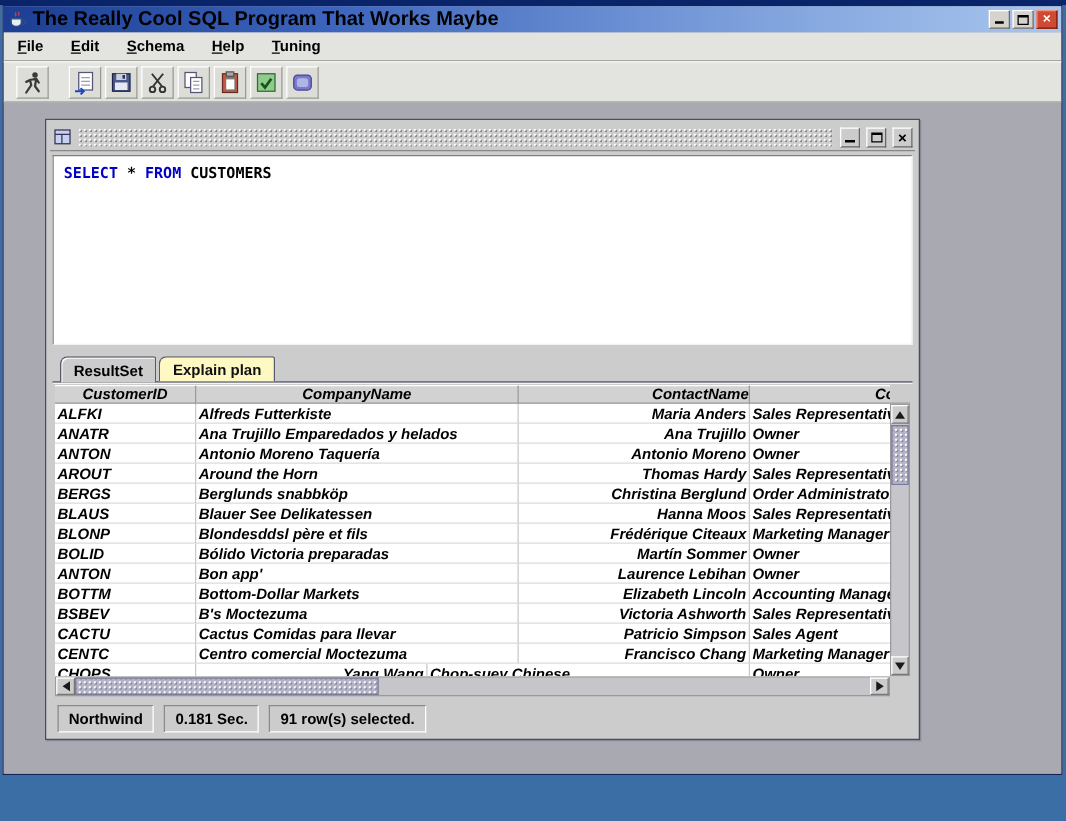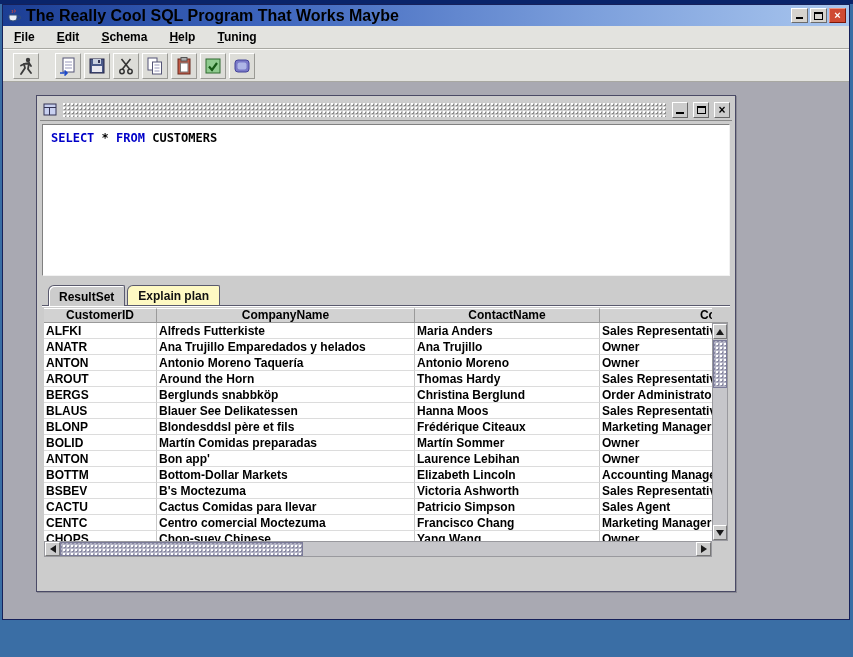"CustomerID" .clip { font-style: none -> italic }
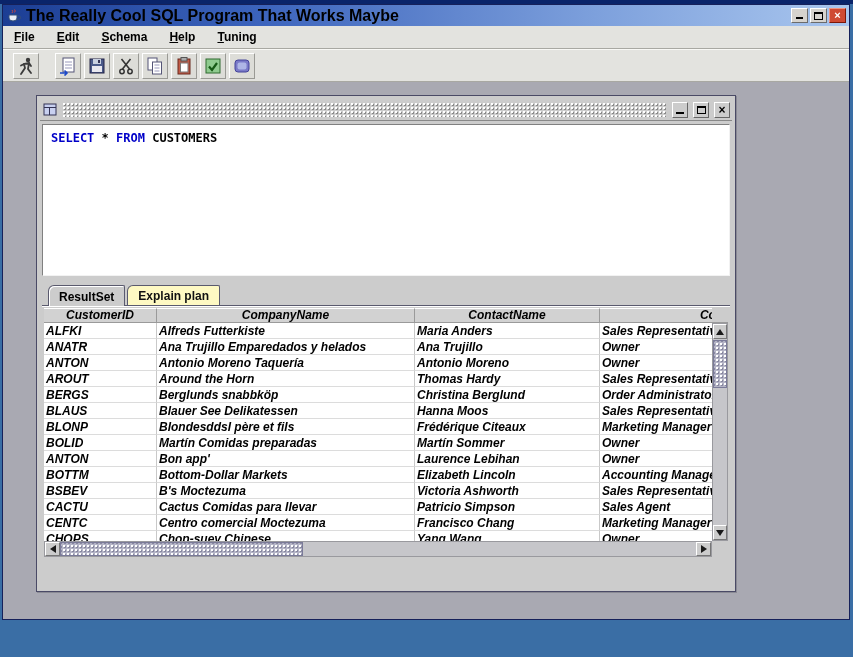"ContactName" .c2 { text-align: none -> right }
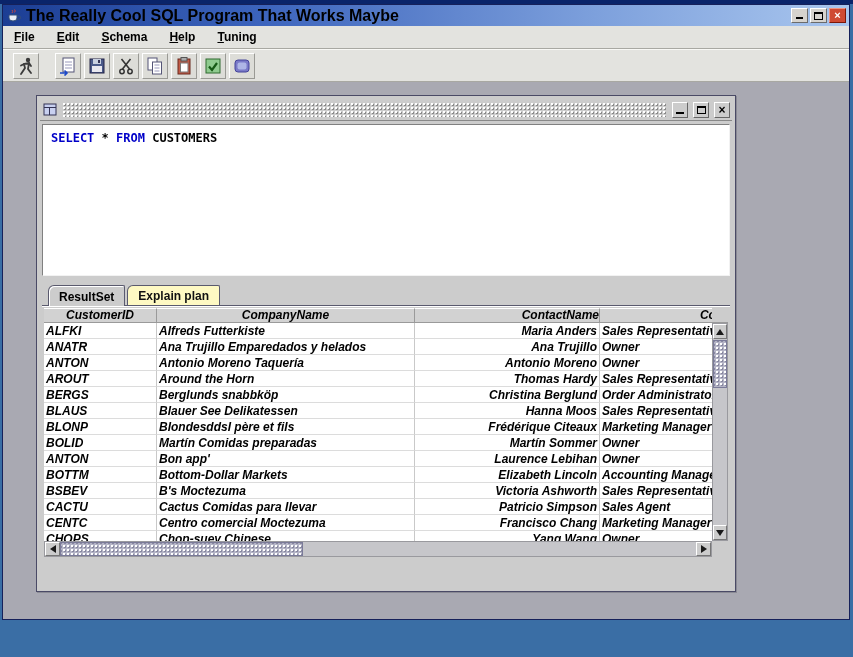"Martín Comidas preparadas" span.tcell { text: Martín Comidas -> Bólido Victoria }
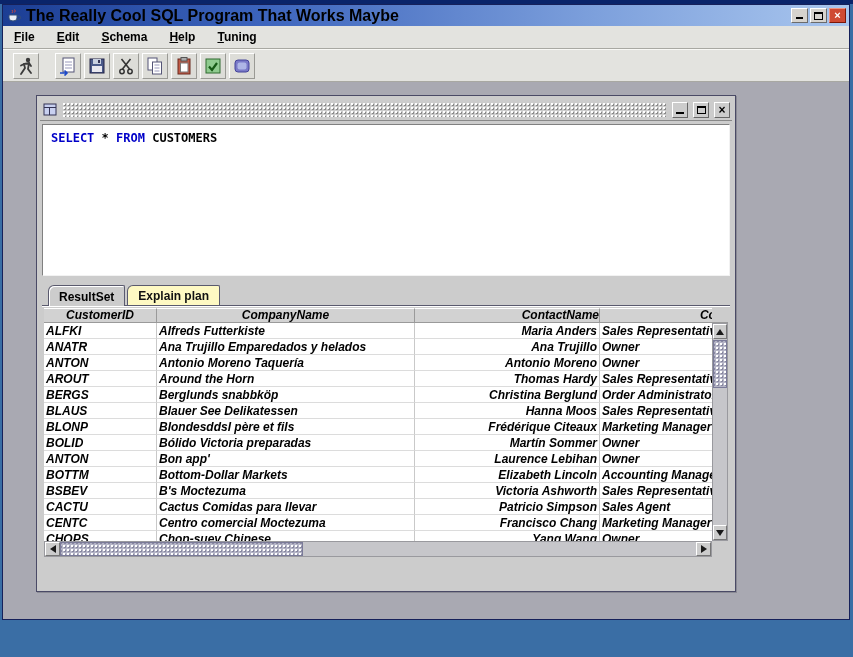"Chop-suey Chinese" span.tcell { order: before "Yang Wang" -> after "Yang Wang" }
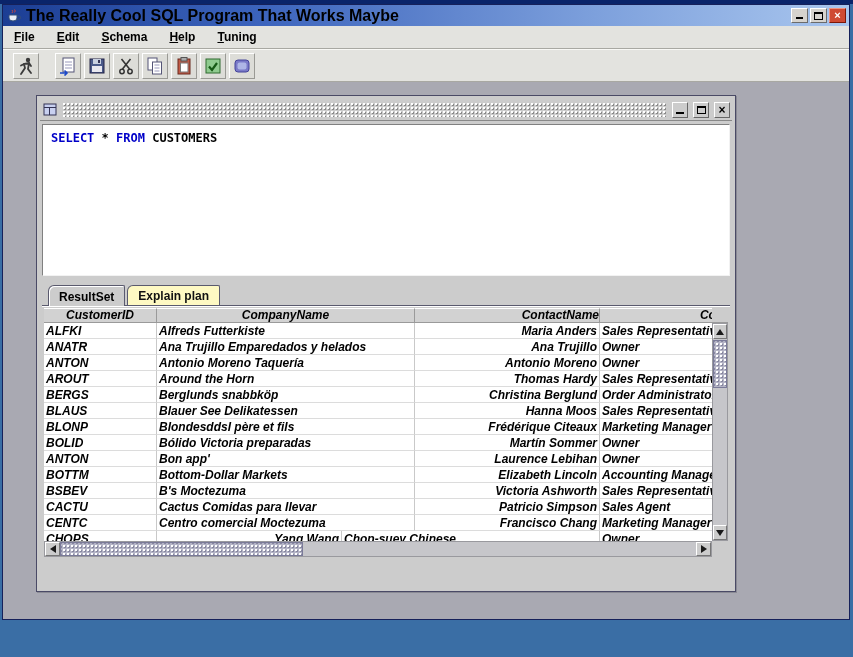"Northwind" div.statusrow { html: none -> <div> <span>Northwind</span> <span>0.181 Sec.</span> <span>91 row(s) selected.</span> </div> }
